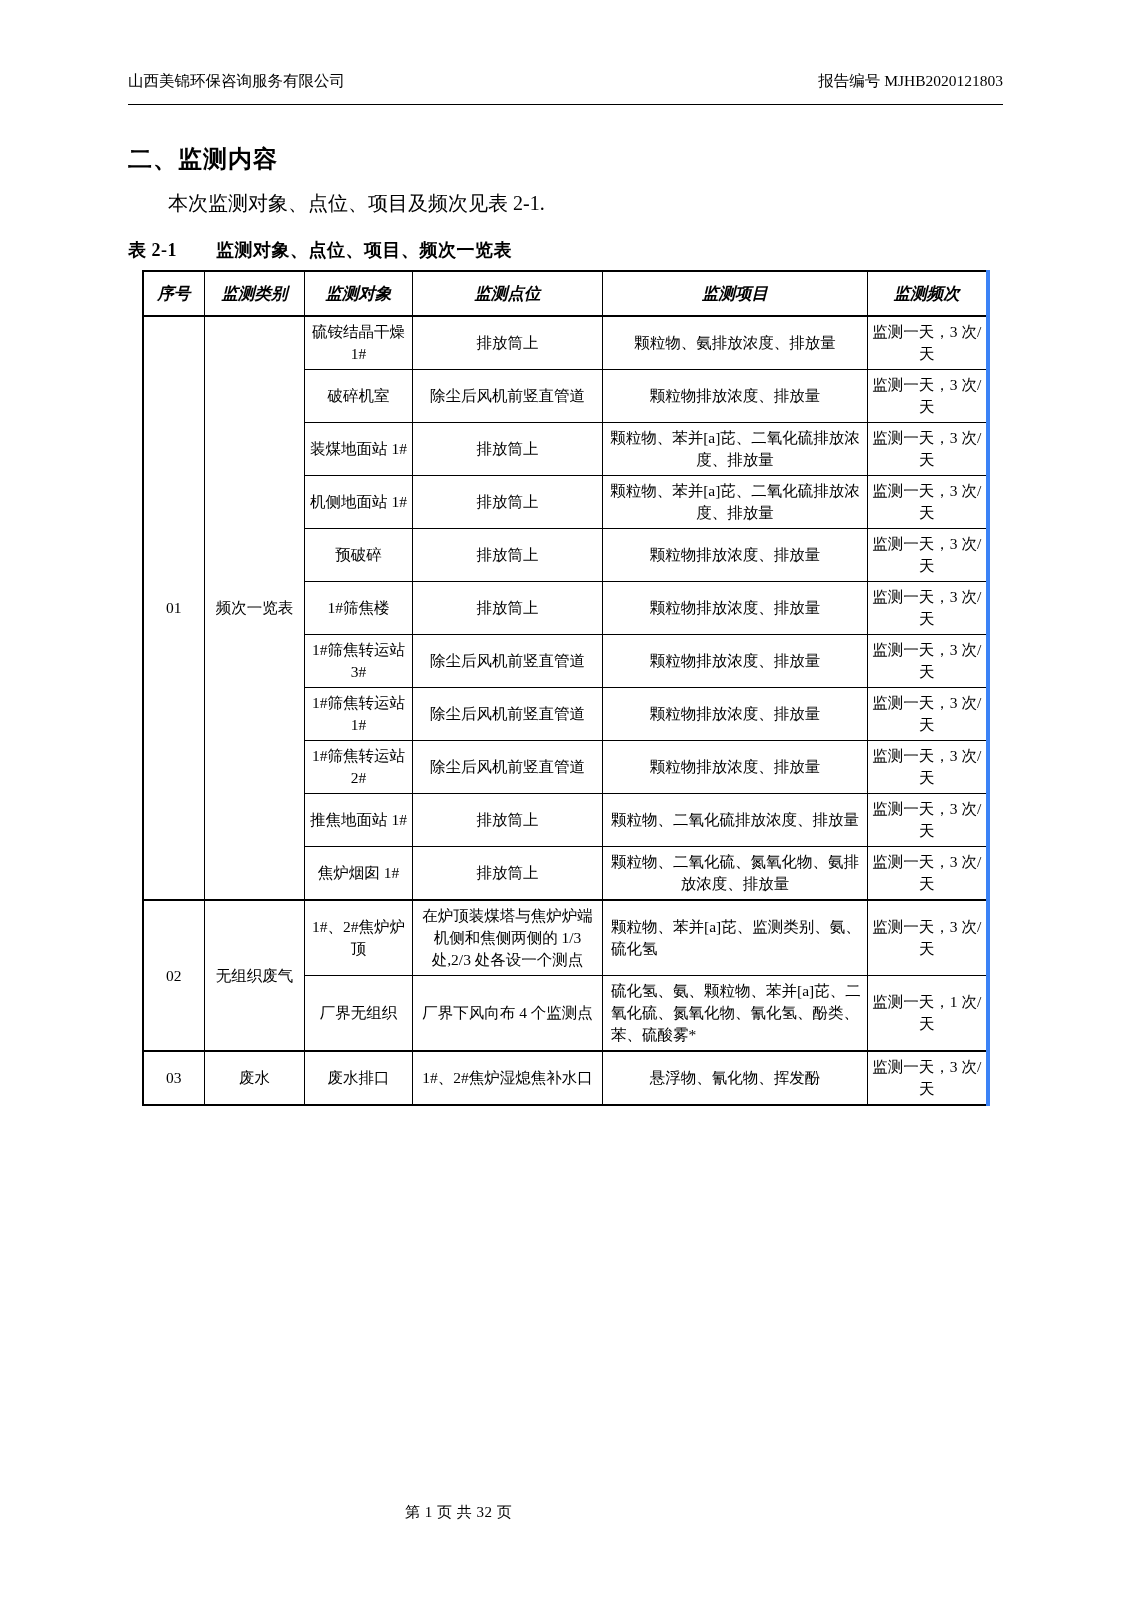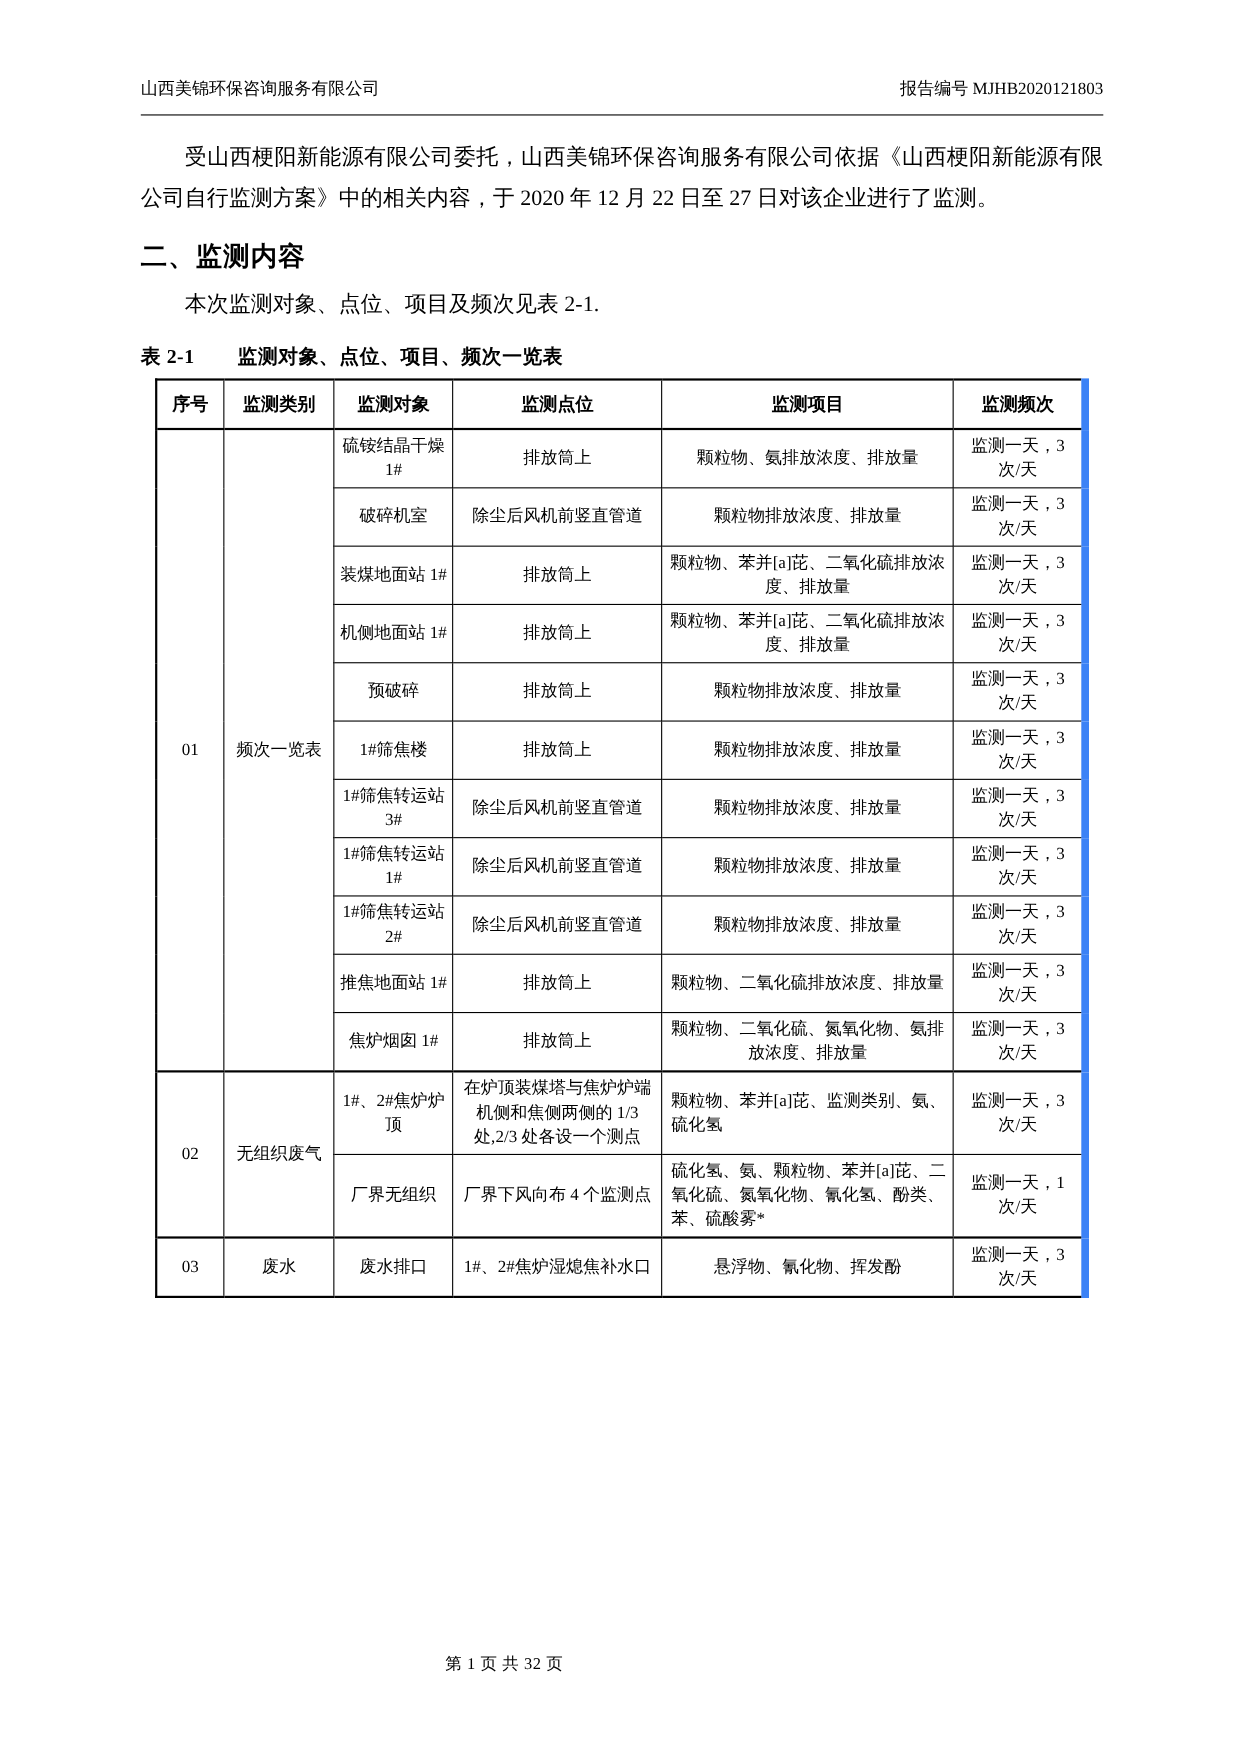"受山西梗阳新能源有限公司委托，山西美锦环保咨询服务有限公司依据《山西梗阳新能源有" p.para { html: <p>受山西梗阳新能源有限公司委托，山西美锦环保咨询服务有限公司依据《山西梗阳新能源有限公司自行监测方案》中的相关内容，于 2020 年 12 月 22 日至 27 日对该企业进行了监测。</p> -> none }
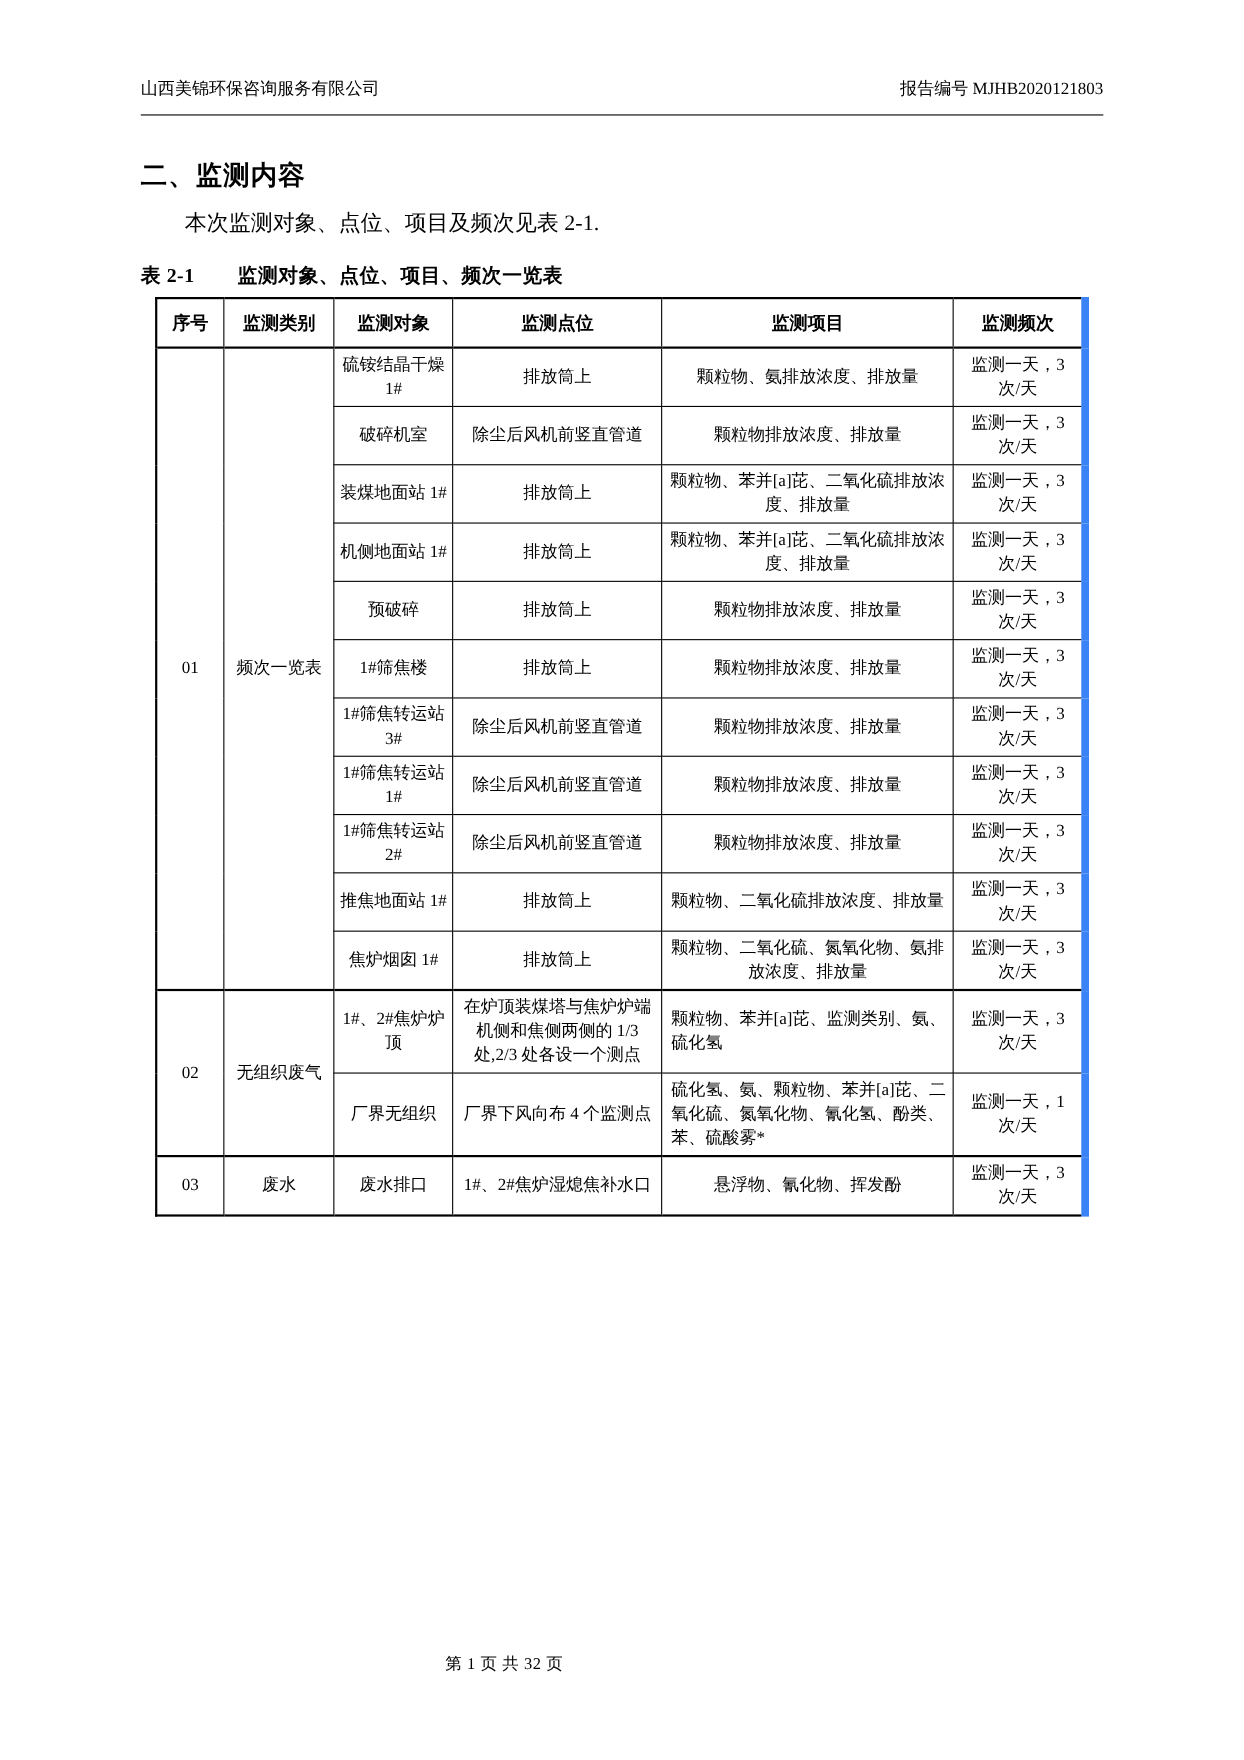"序号" table.mon thead th { font-style: none -> italic }
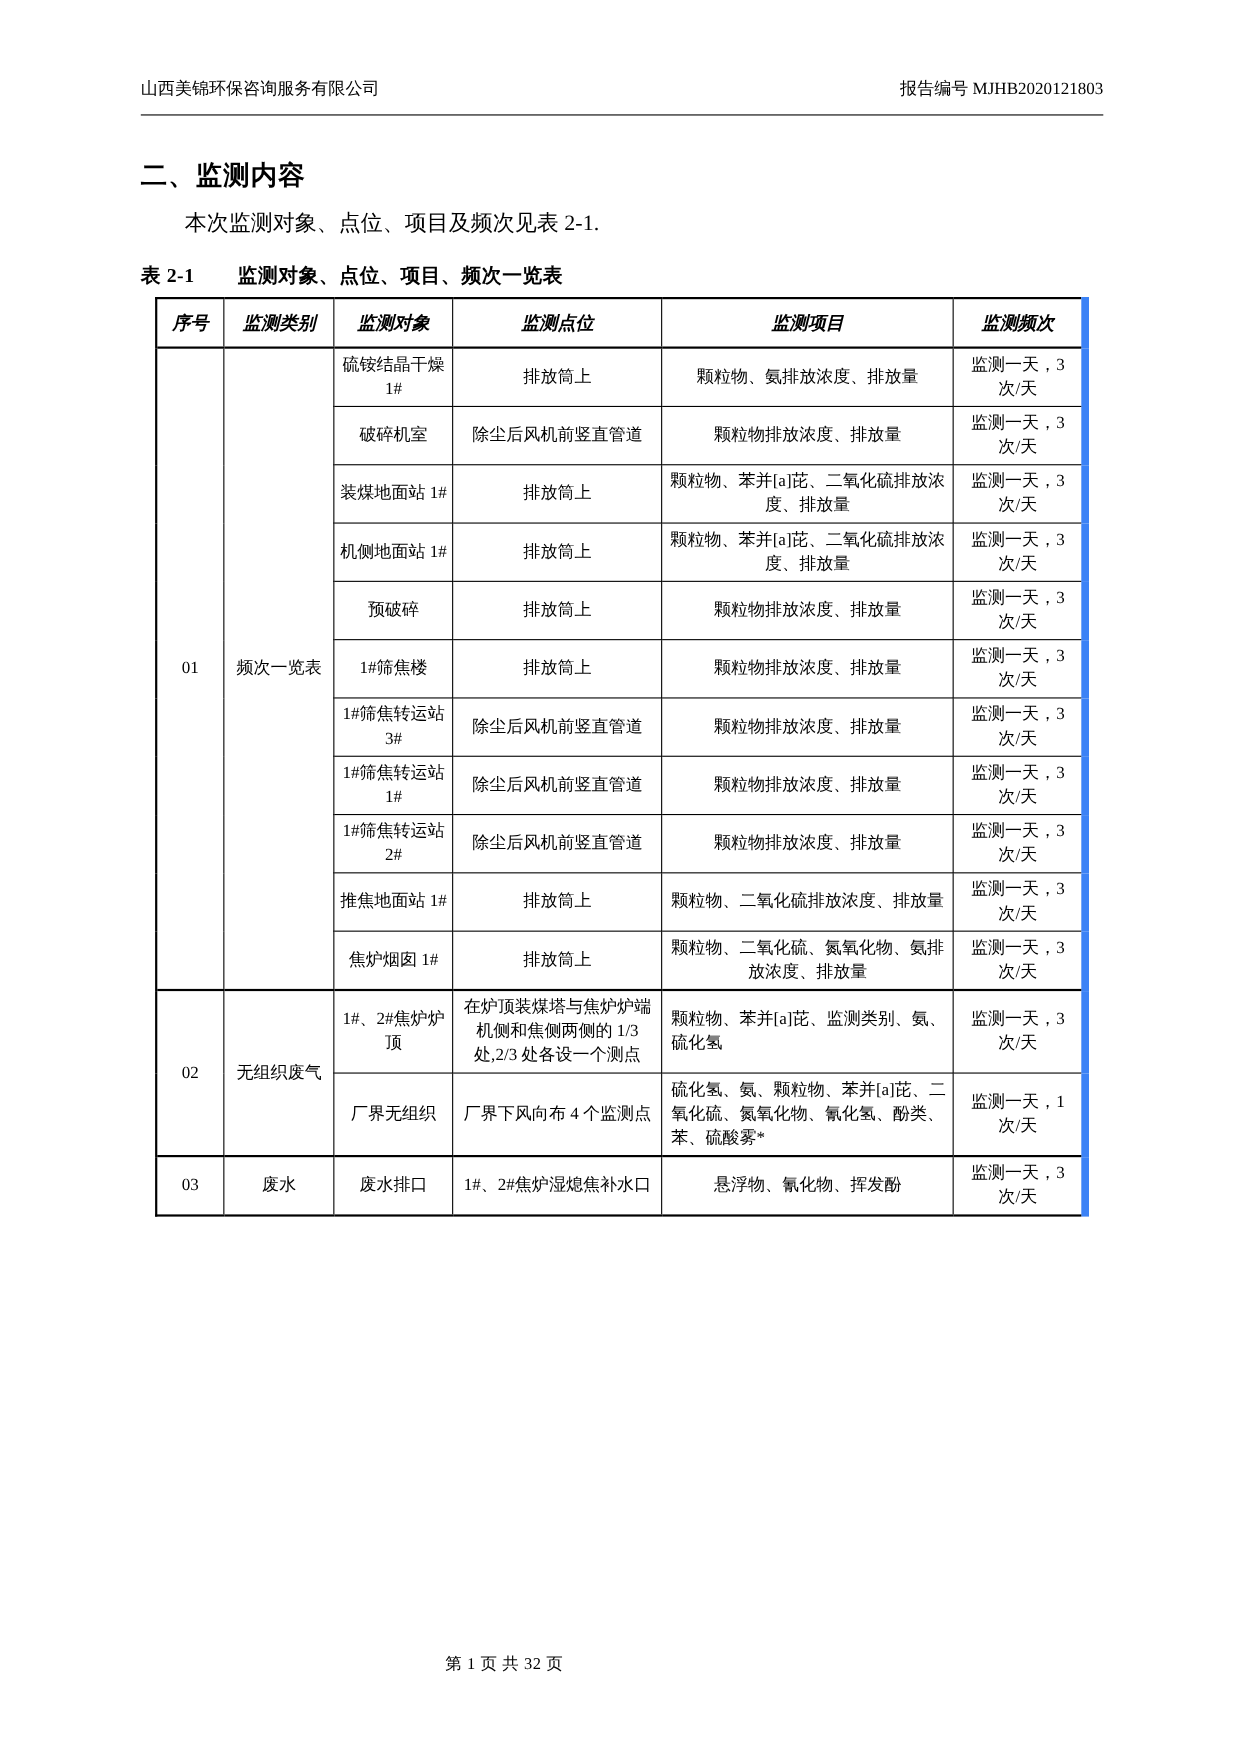"监测频次" table.mon .outer-right { border-right: 7px solid #3b82f6 -> 4px solid #3b82f6 }
